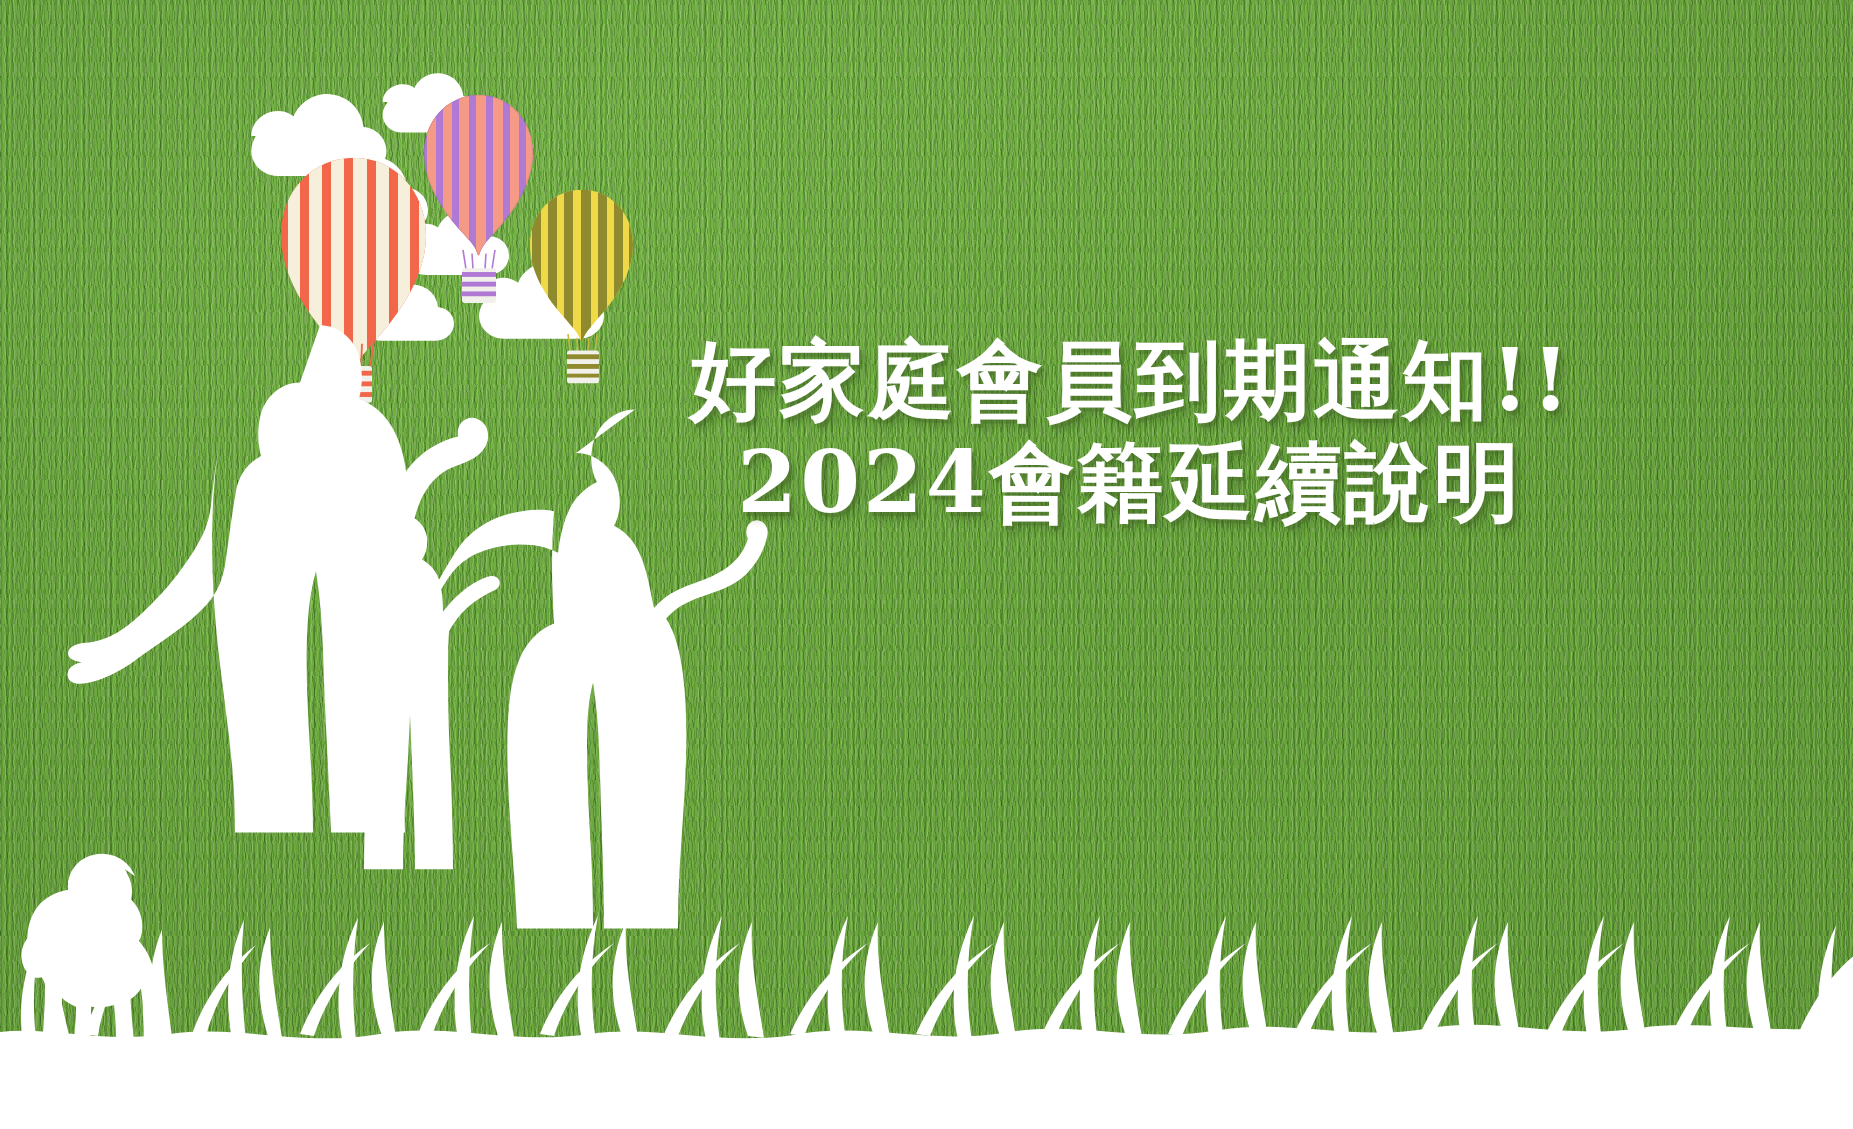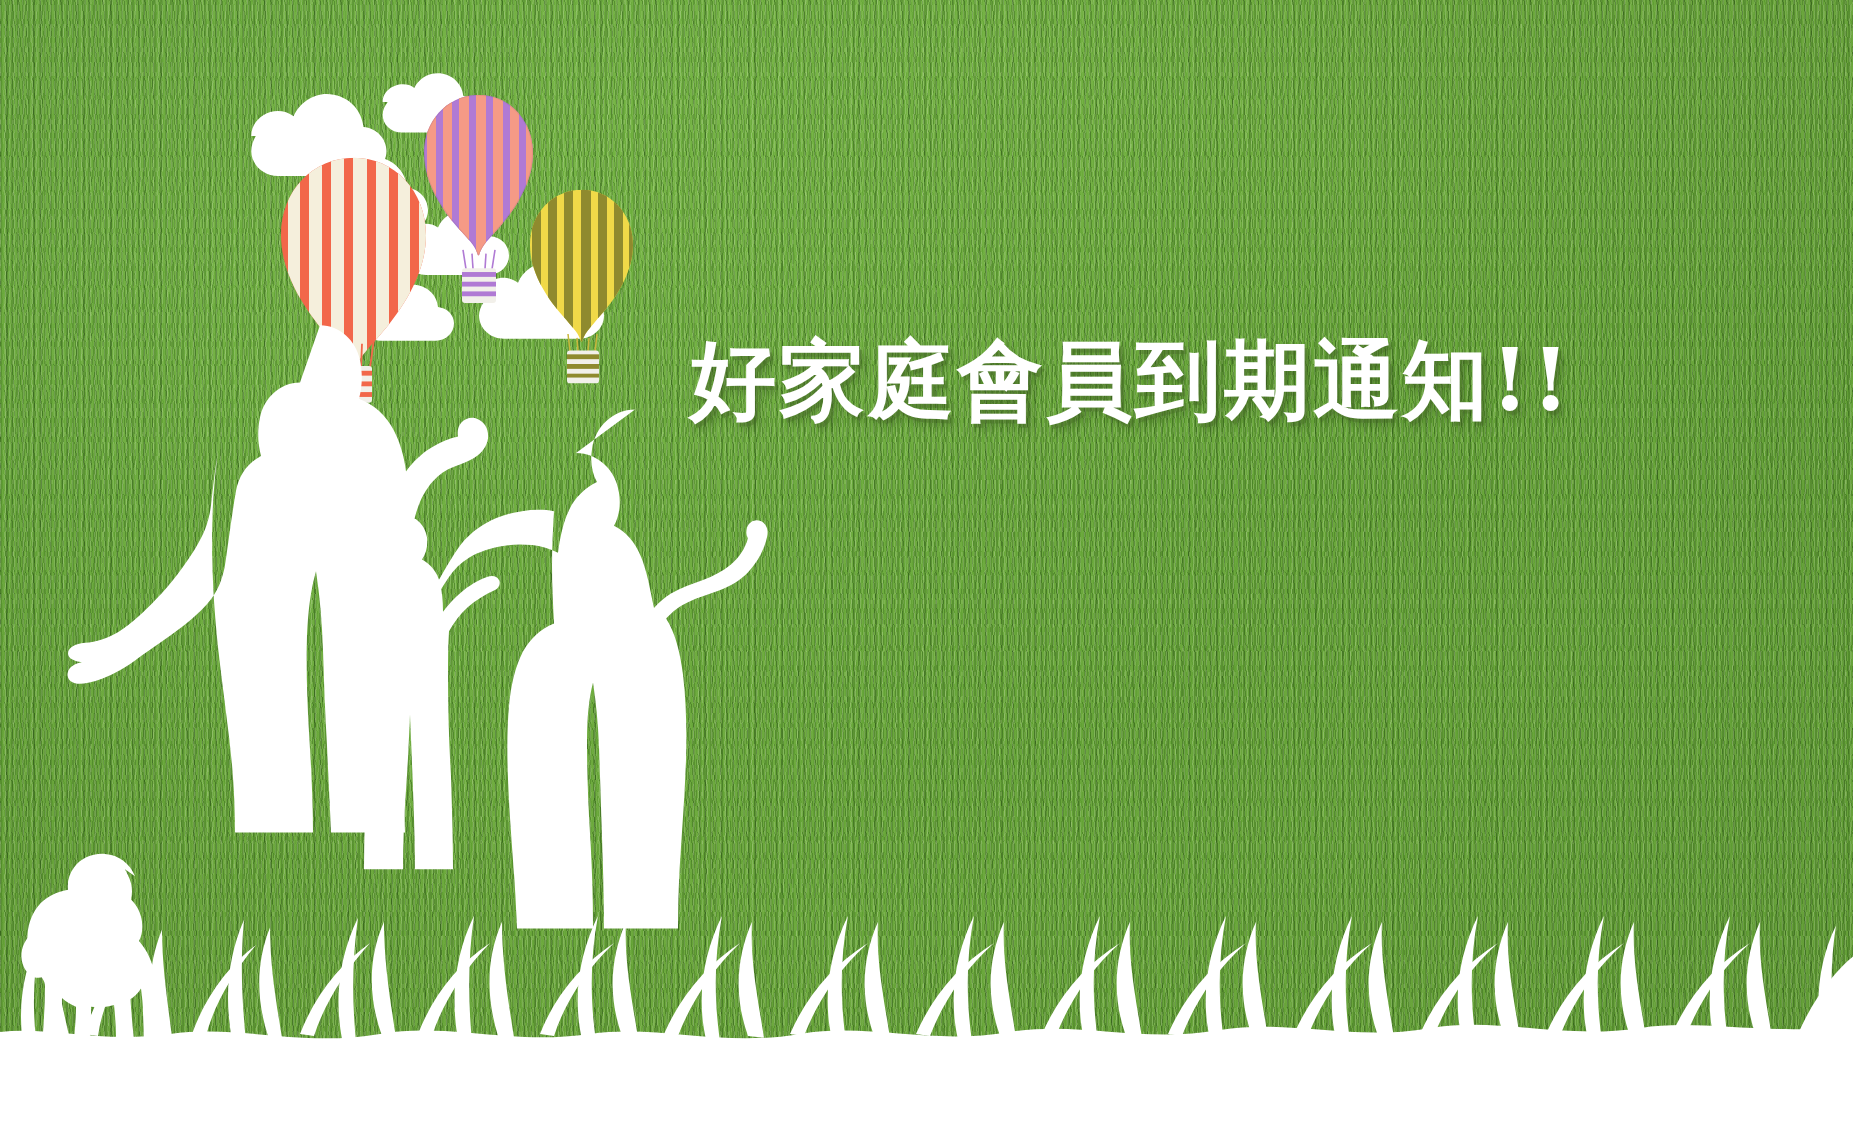"2024會籍延續說明" div.title-line { html: none -> <div>2024會籍延續說明</div> }
